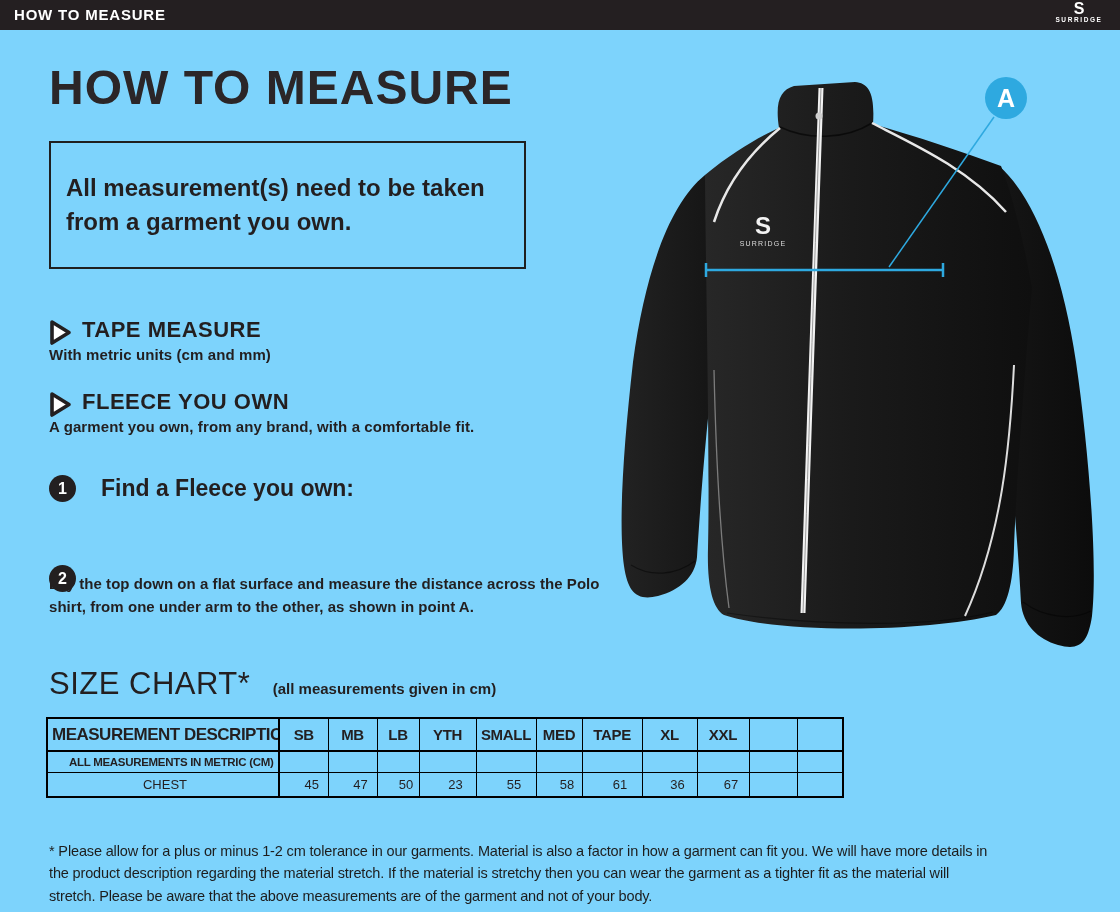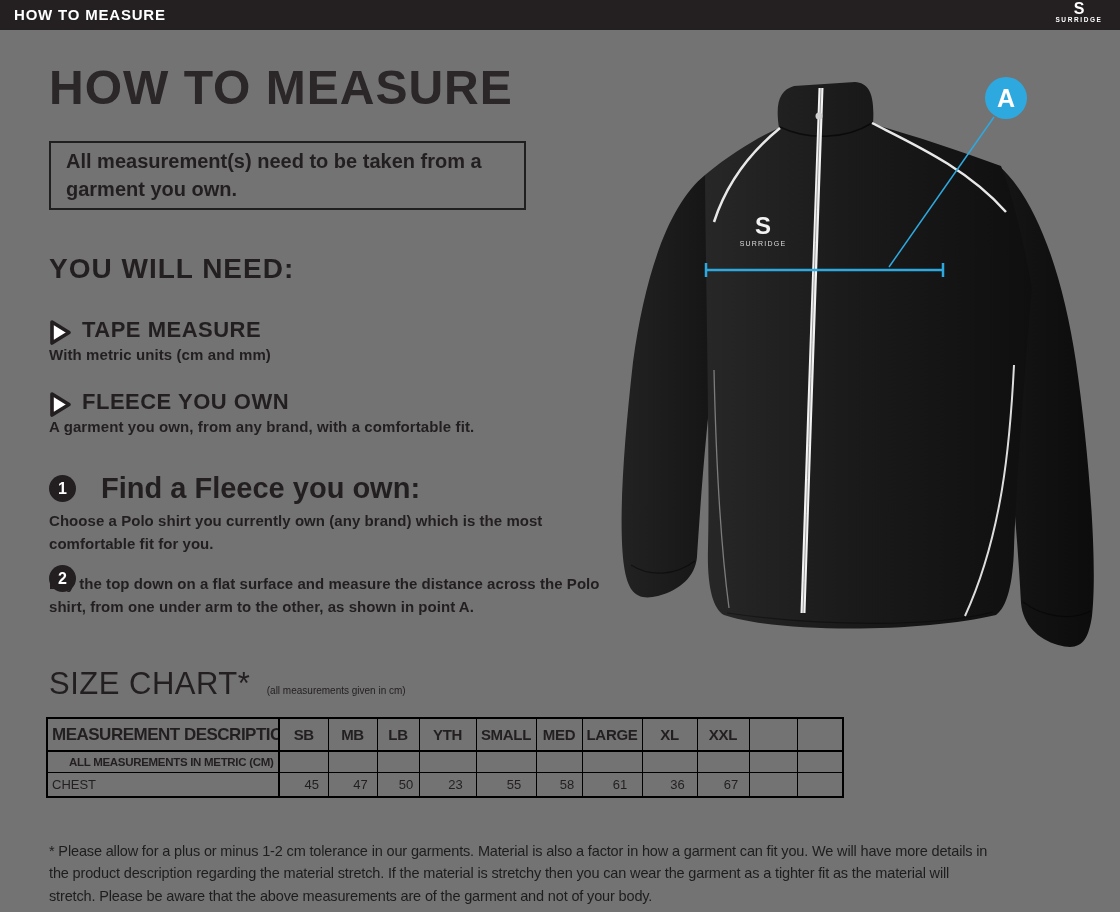"HOW TO MEASURE" .page { background: #737373 -> #7dd3fc }
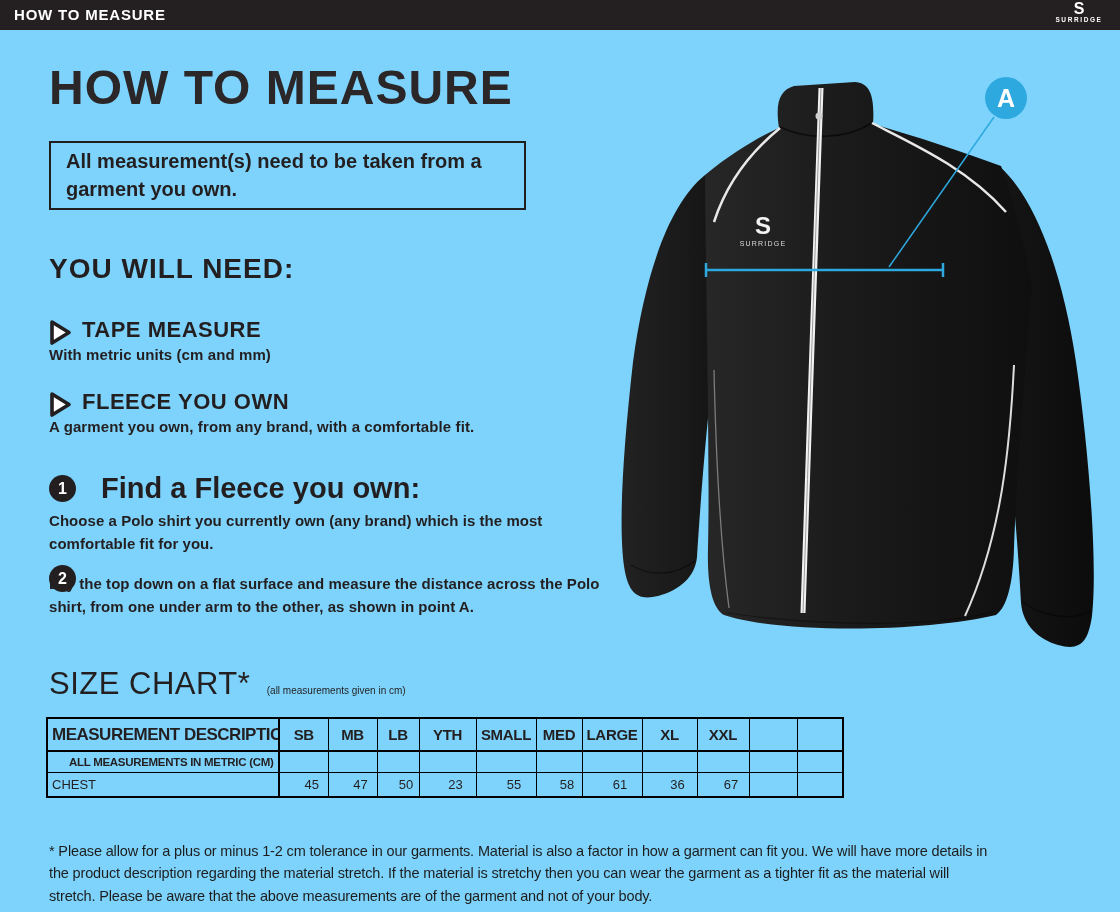"All measurement(s) need to be" .note-box { font-size: 20px -> 24px; padding: 4px 15px -> 28px 15px }
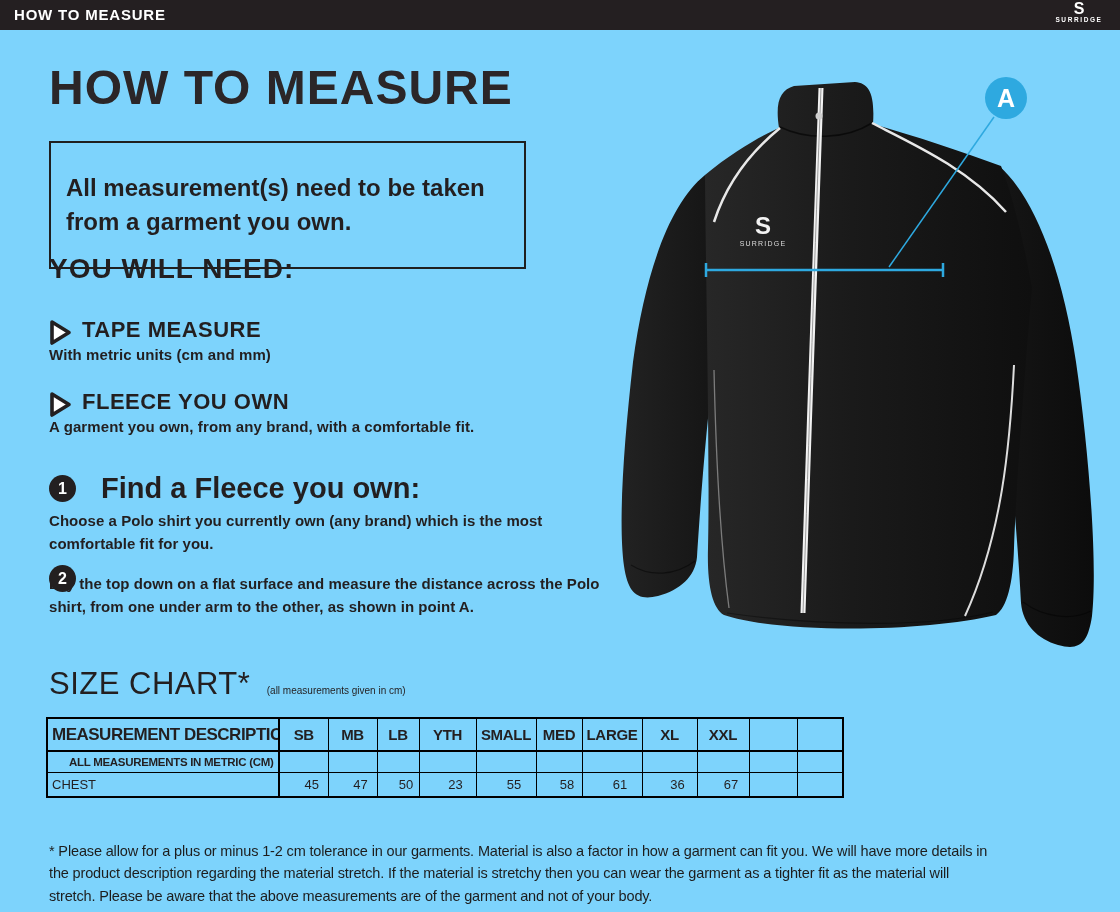"YOU WILL NEED:" div.ywn-heading { html: <div>YOU WILL NEED:</div> -> none }
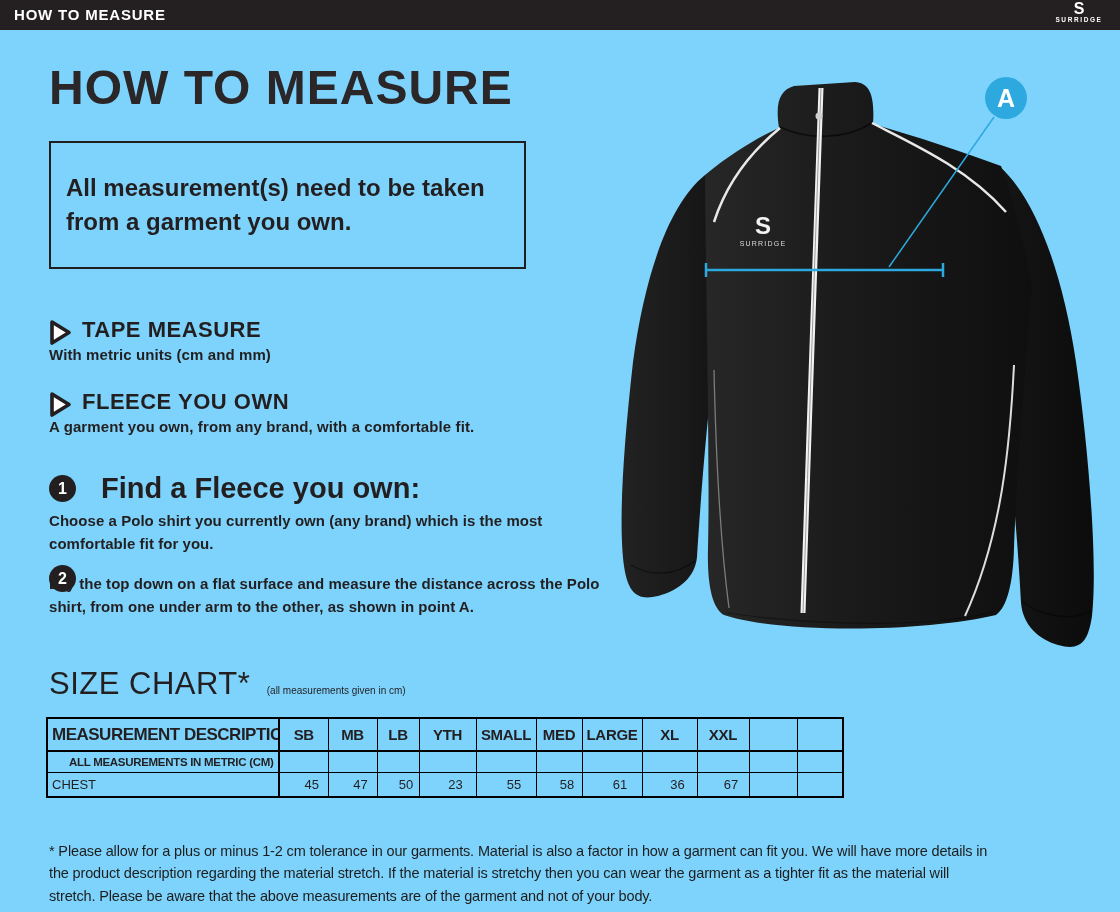"Find a Fleece you own:" .step-title { font-size: 29px -> 23px }
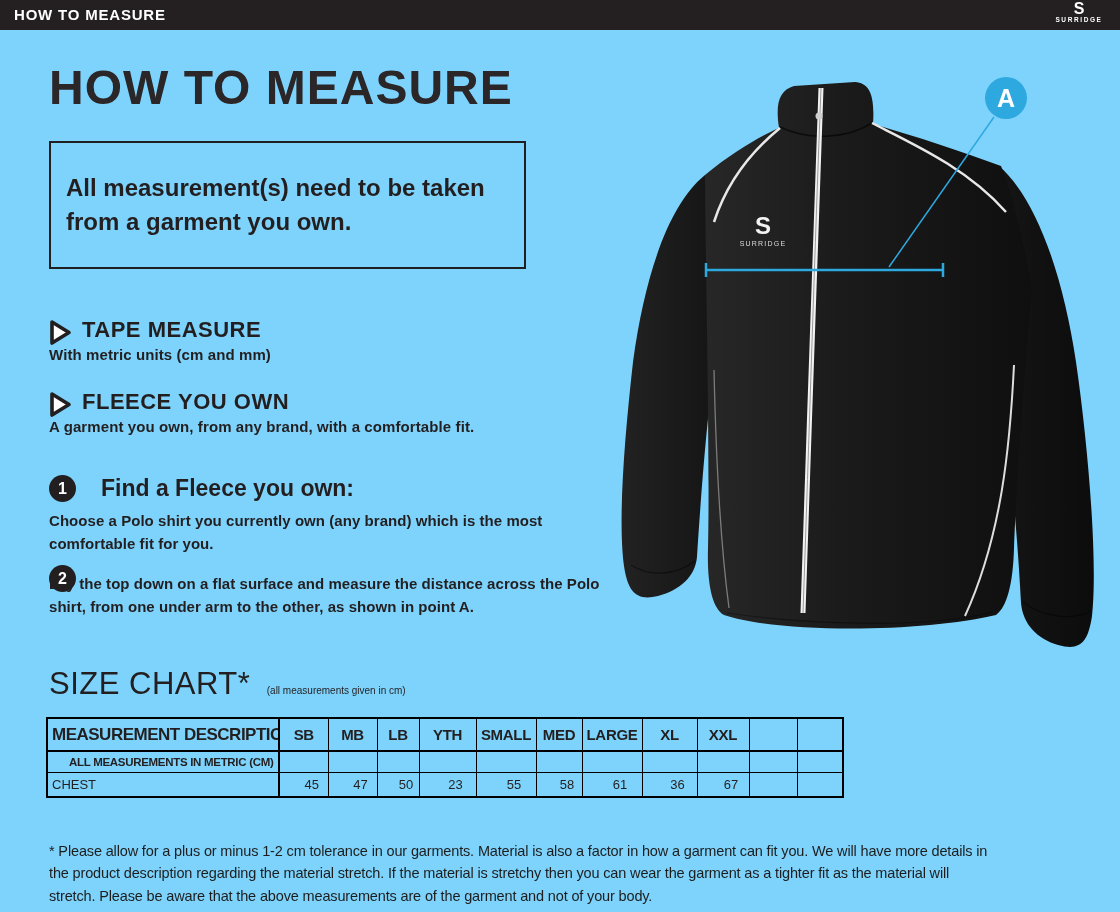"Choose a Polo shirt you" div.step-desc { html: <div>Choose a Polo shirt you currently own (any brand) which is the most comfortable fit for you.</div> -> none }
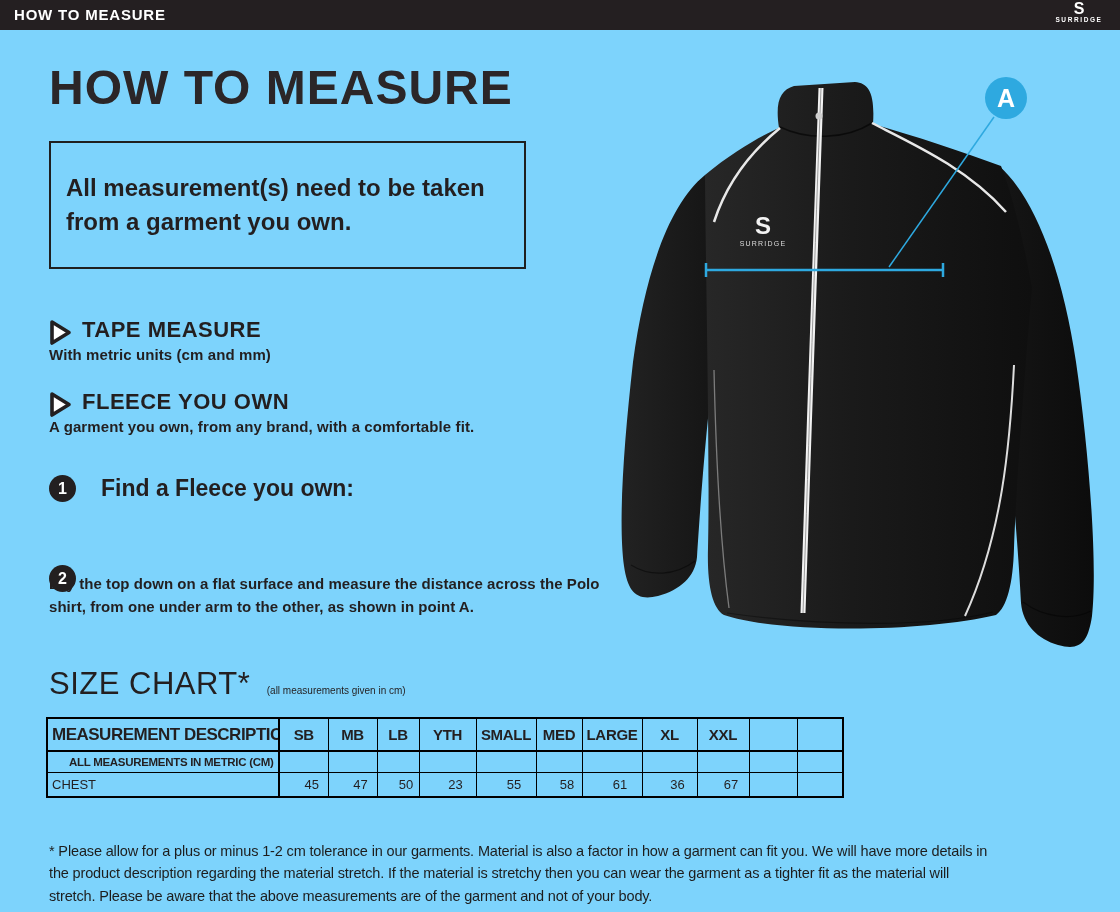"(all measurements given in cm)" .sc-sub { font-size: 10px -> 15px; font-weight: normal -> bold; margin-left: 12px -> 18px }
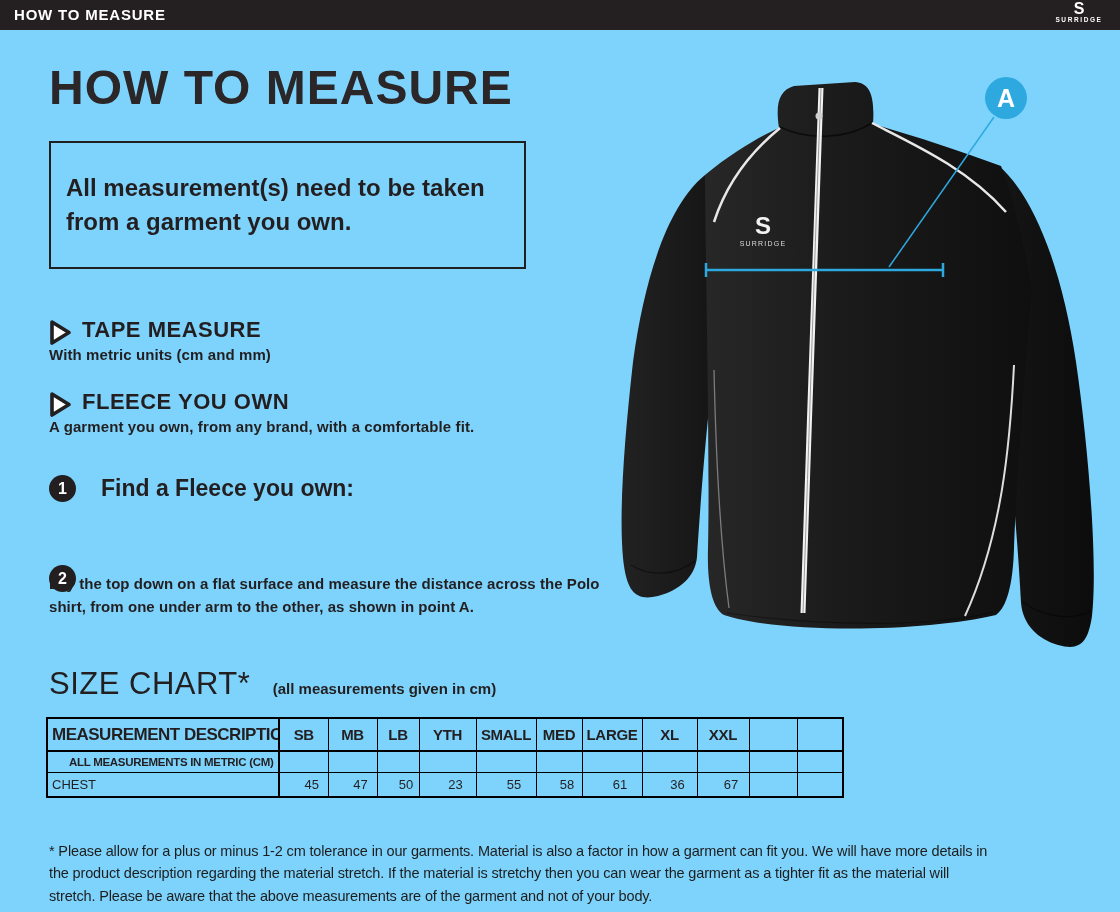"LARGE" th { text: LARGE -> TAPE }
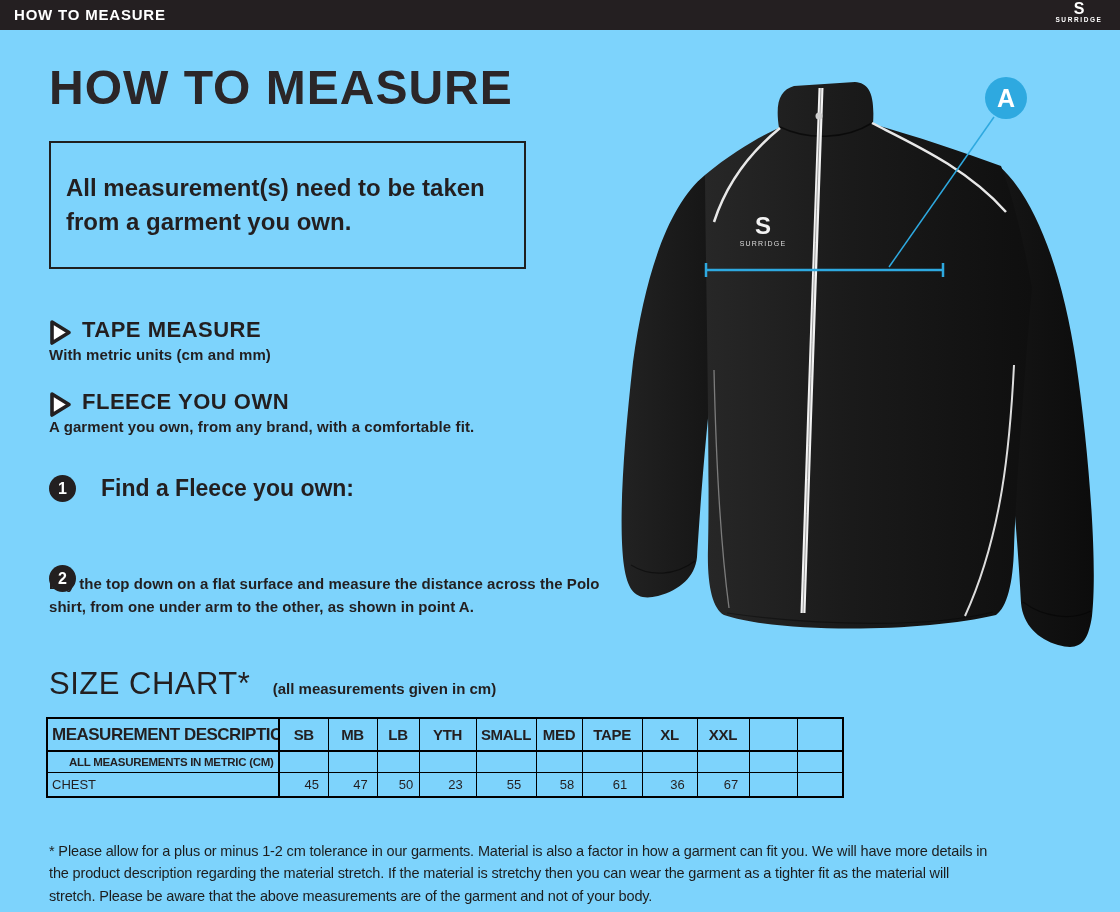"CHEST" .size-table tr.data-row td.lbl { text-align: left -> center }
